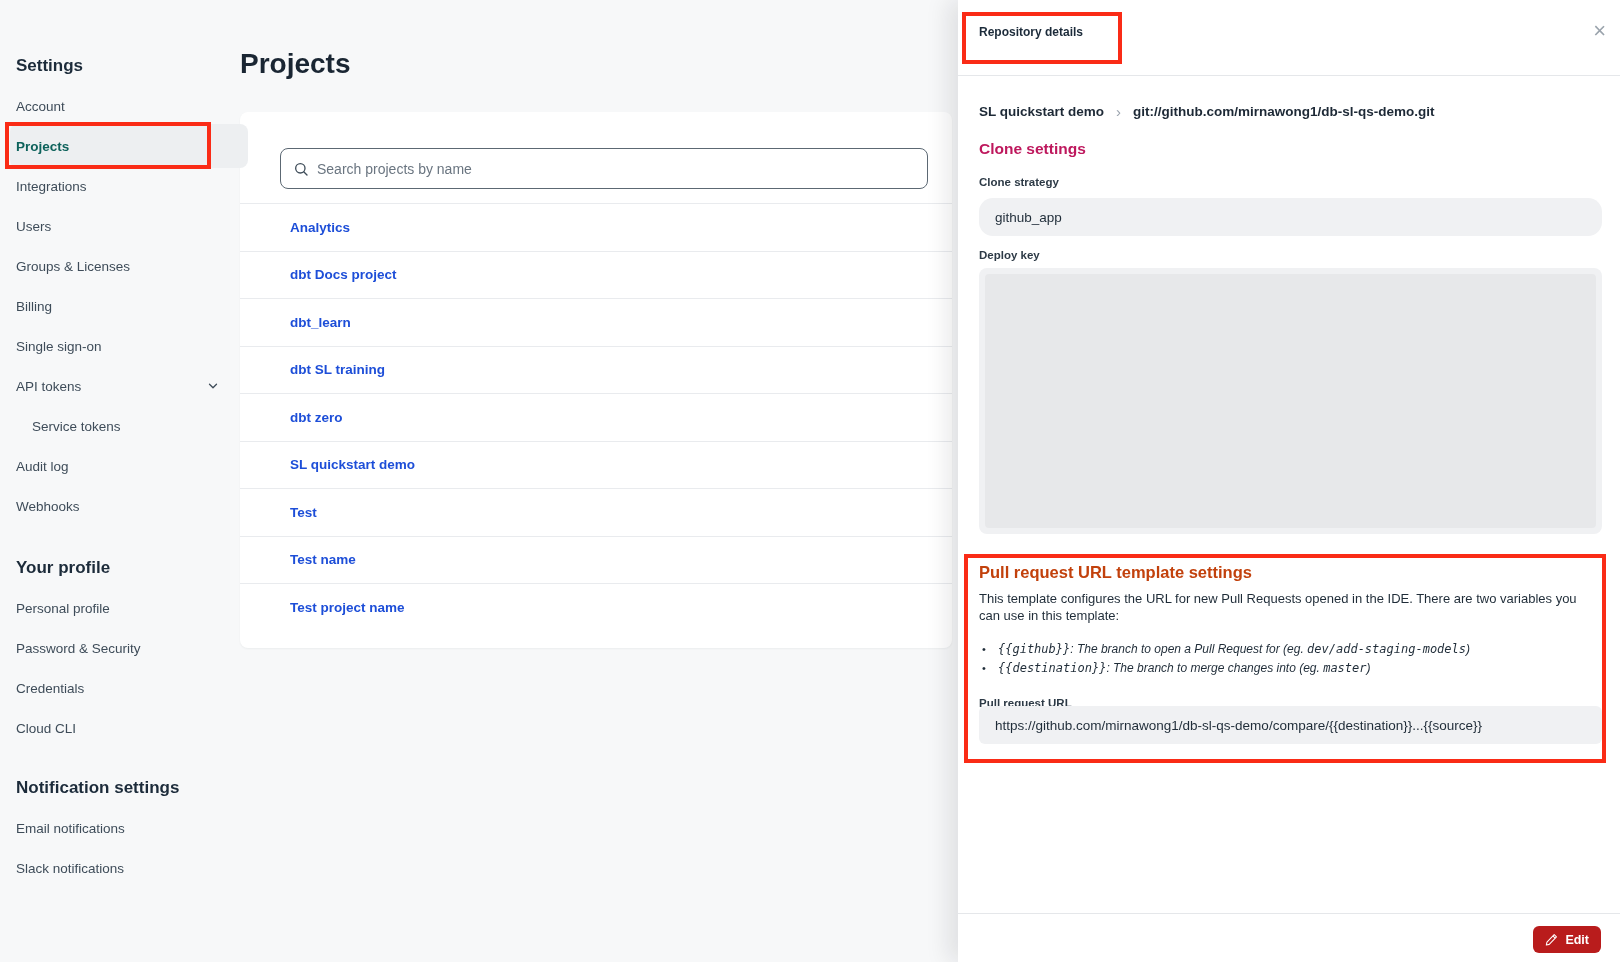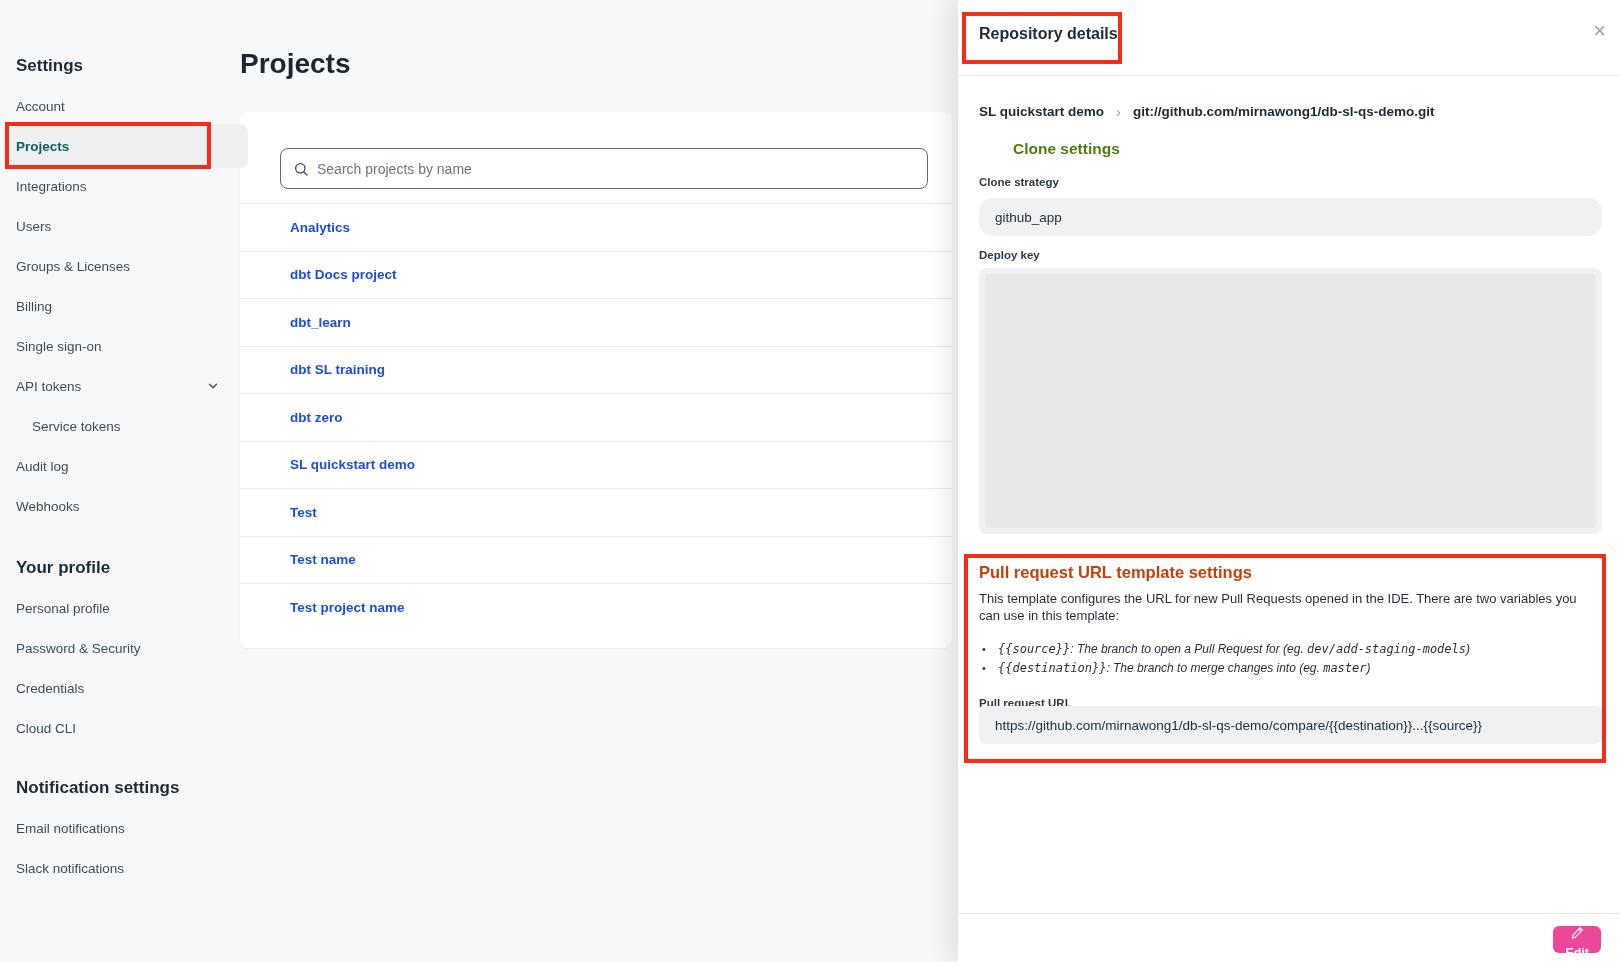"Repository details" .panel-title { font-size: 16px -> 12px }
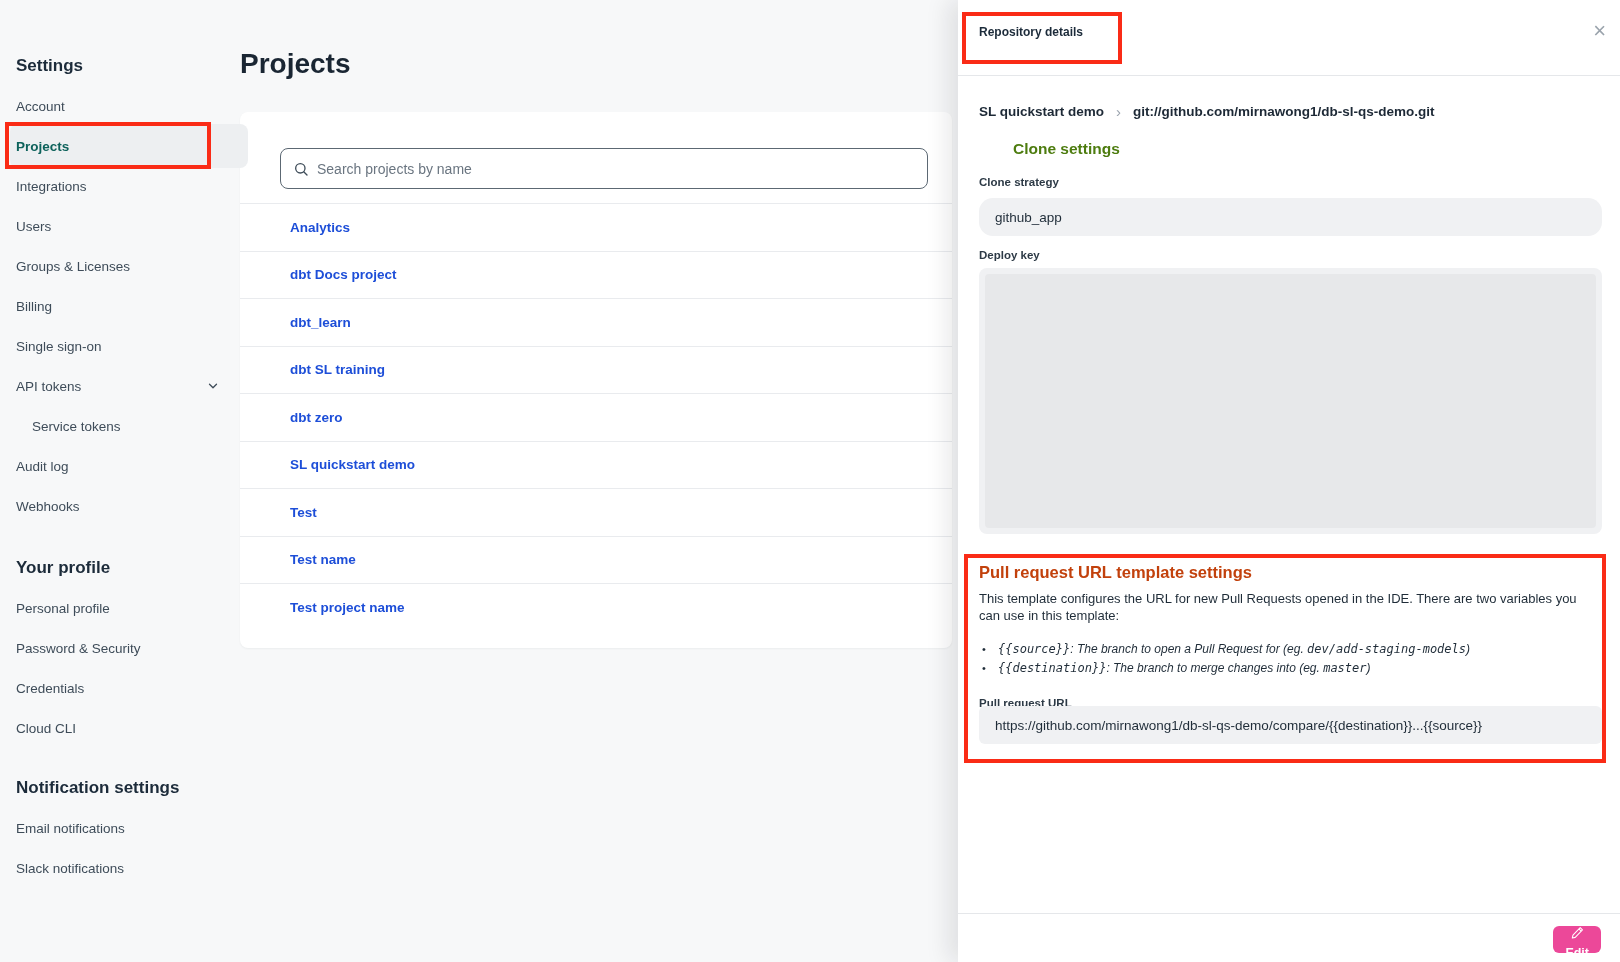"Clone settings" .sec-h { color: #4d7c0f -> #be185d; margin-left: 34px -> none }
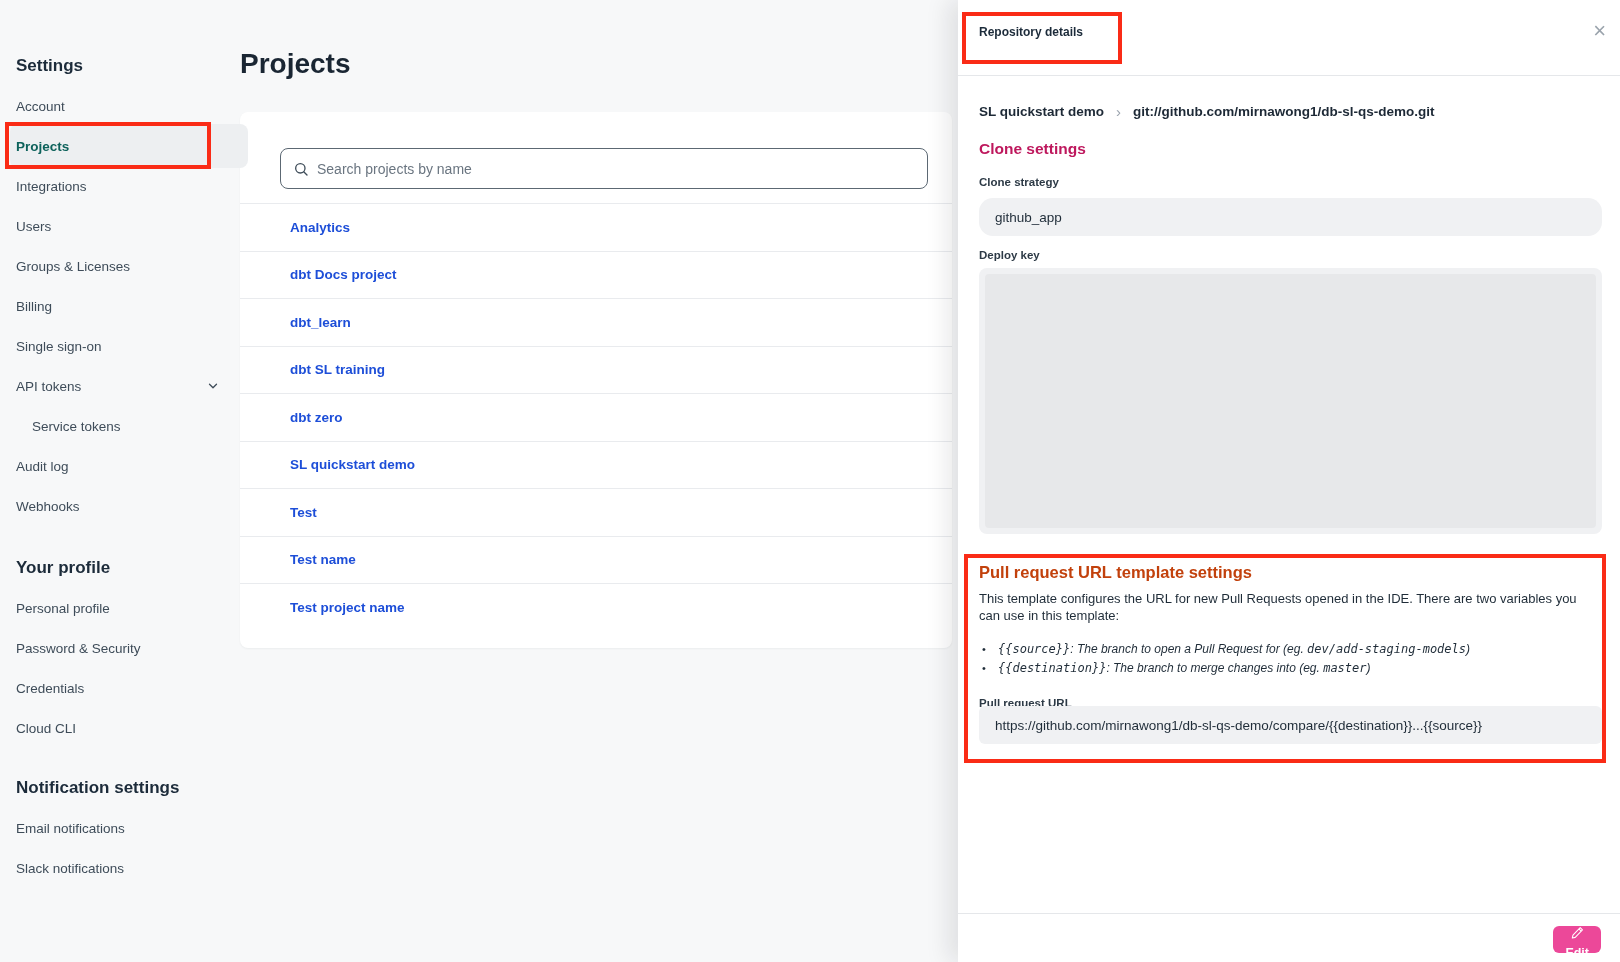"{{source}}" span.code-it { text: source -> github }
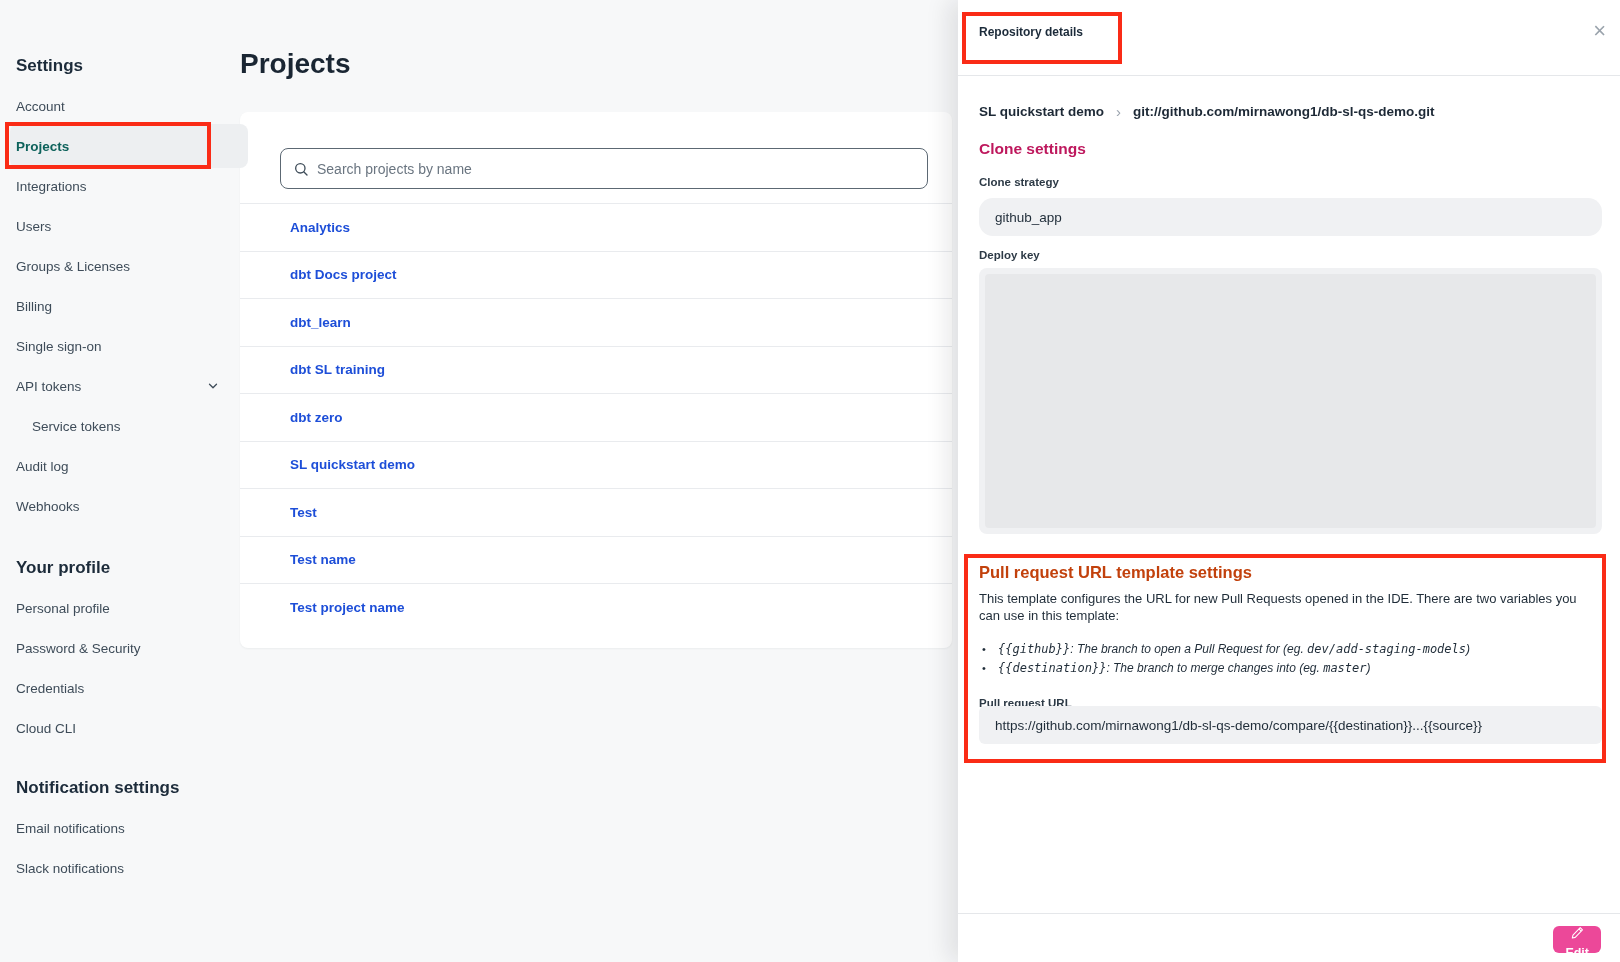"Edit" .edit-btn { background: #ec4899 -> #b91c1c; flex-direction: column -> none }
